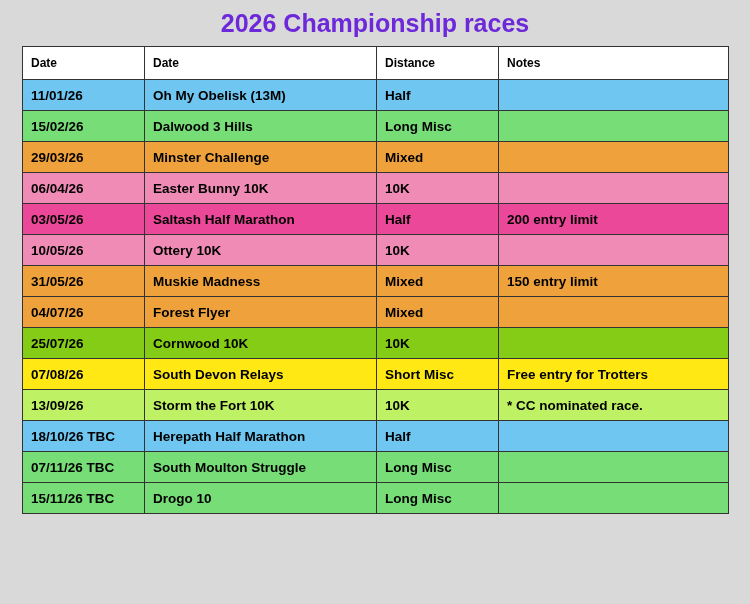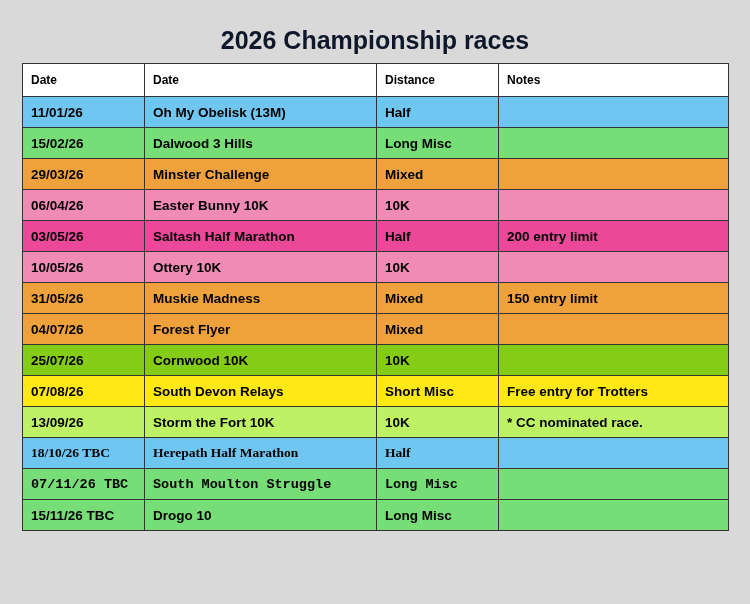"2026 Championship races" .title { color: #0f172a -> #6d28d9; padding-top: 26px -> 9px }
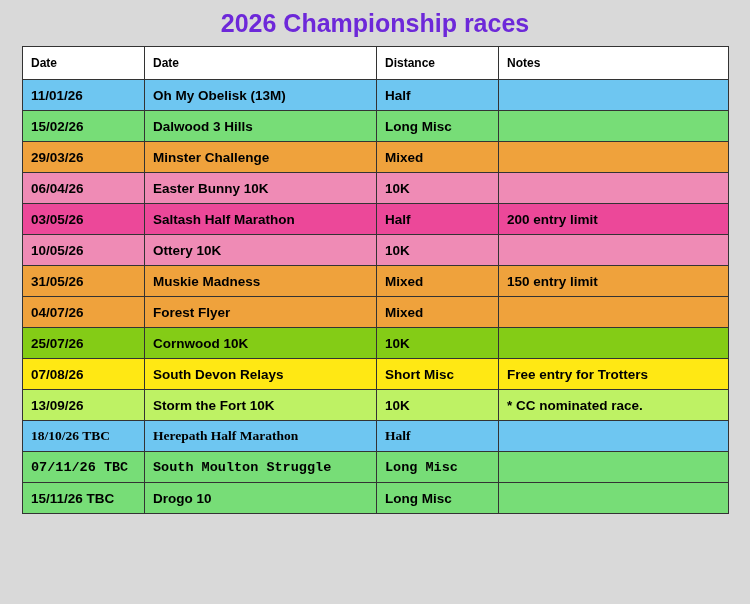"18/10/26 TBC" tr { font-family: Liberation Serif, serif -> none }
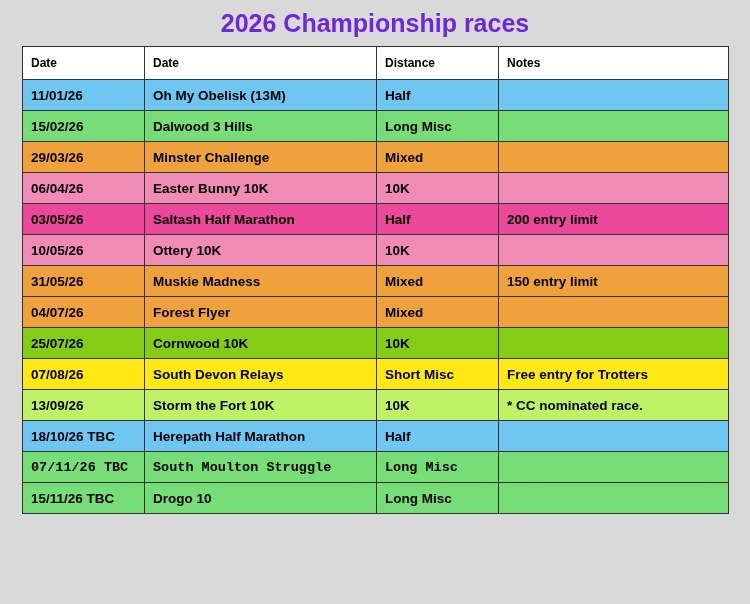"07/11/26 TBC" tr { font-family: Liberation Mono, monospace -> none }
